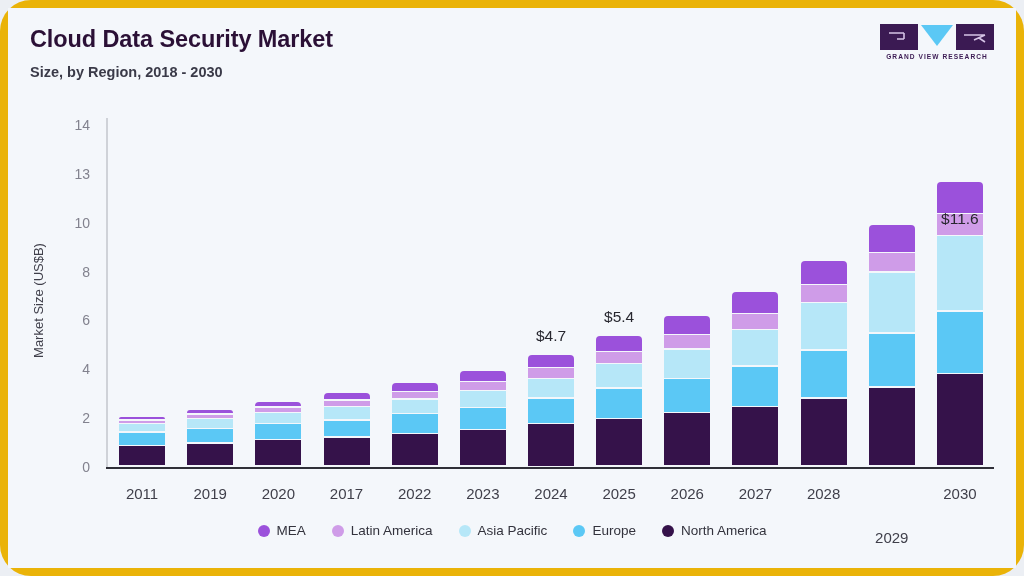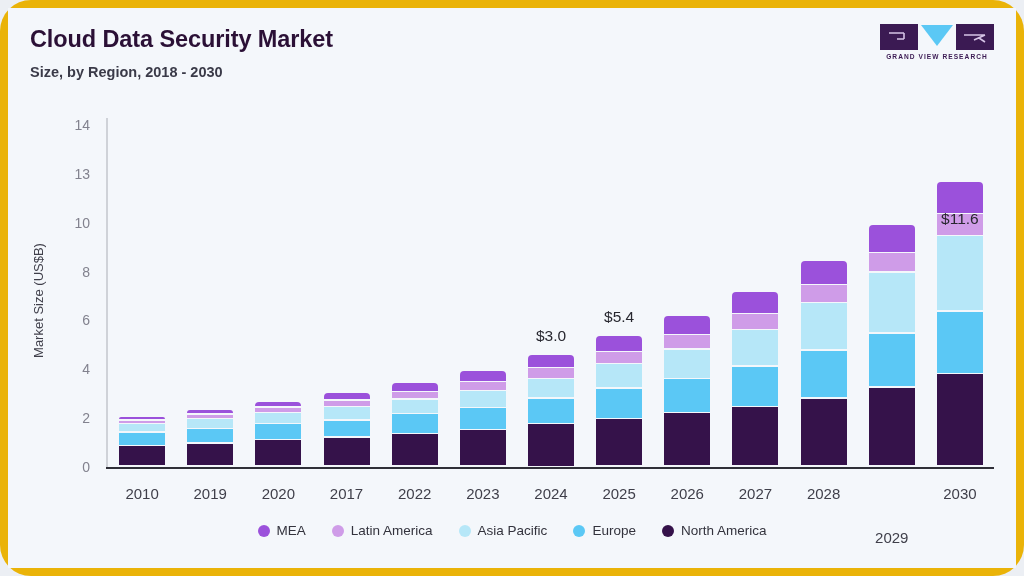"$3.0" div.bar-label { text: $3.0 -> $4.7 }
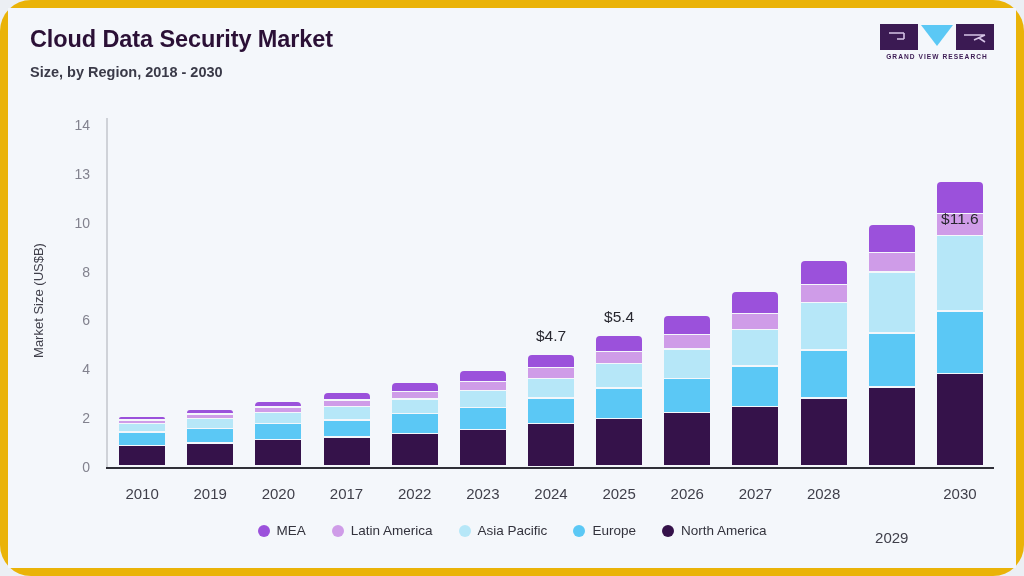"2010" div.xtick { text: 2010 -> 2011 }
